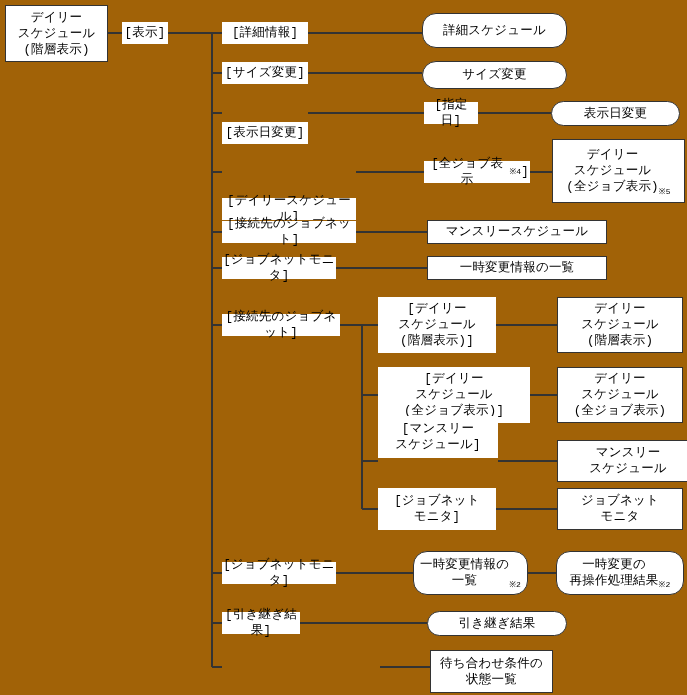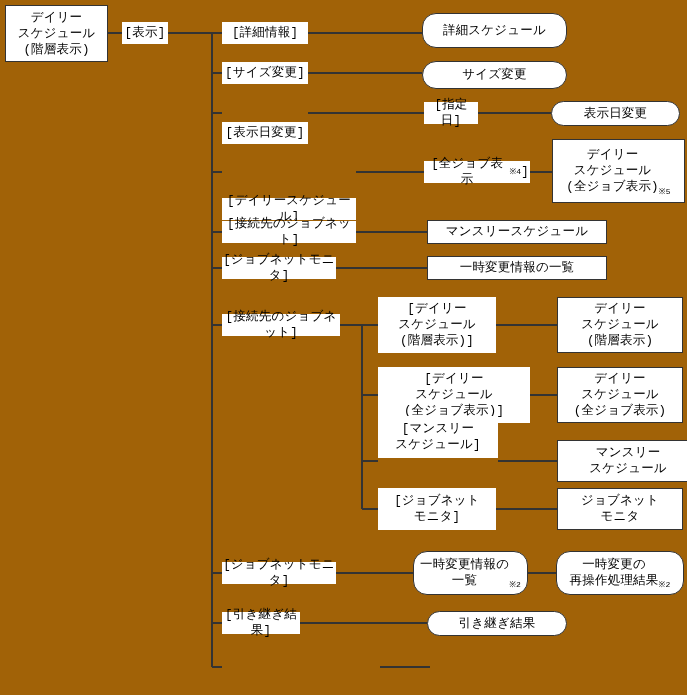"待ち合わせ条件の" div.node { html: none -> <div>待ち合わせ条件の 状態一覧</div> }
